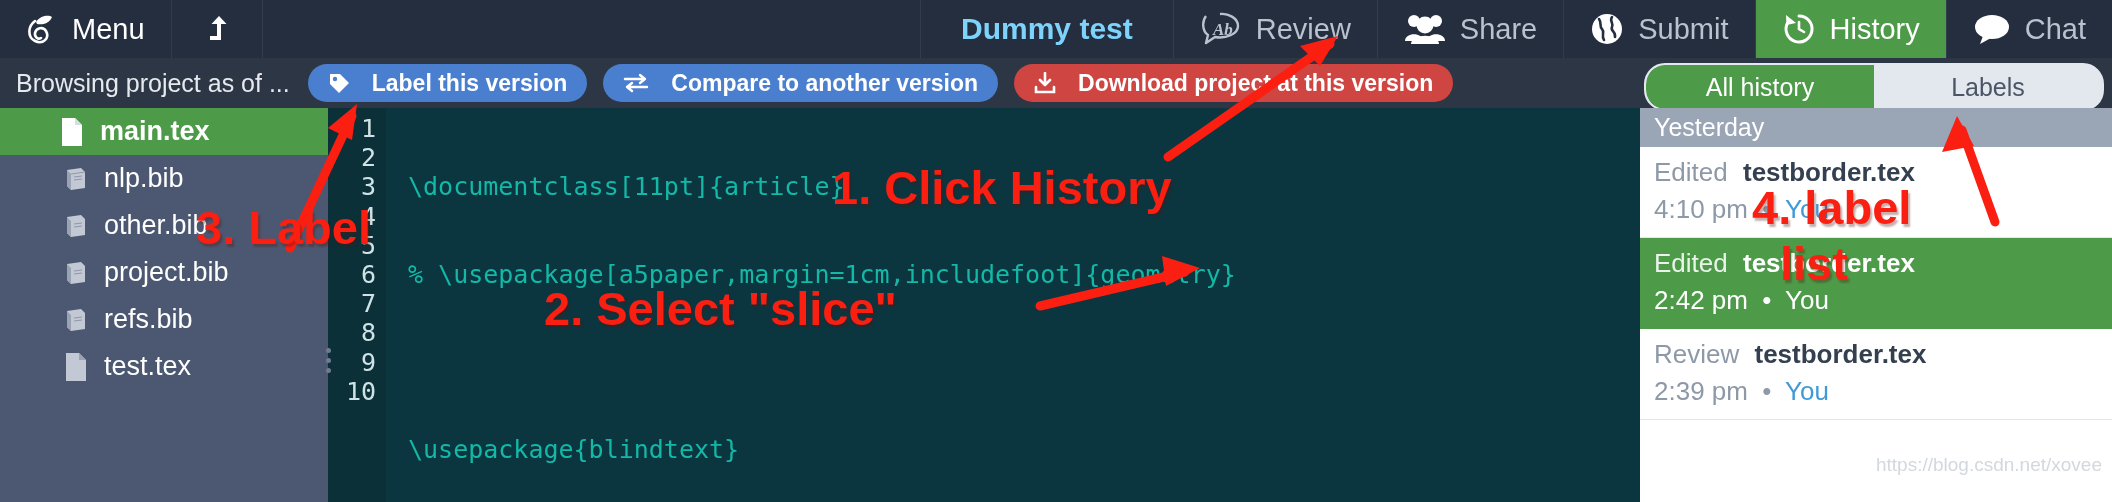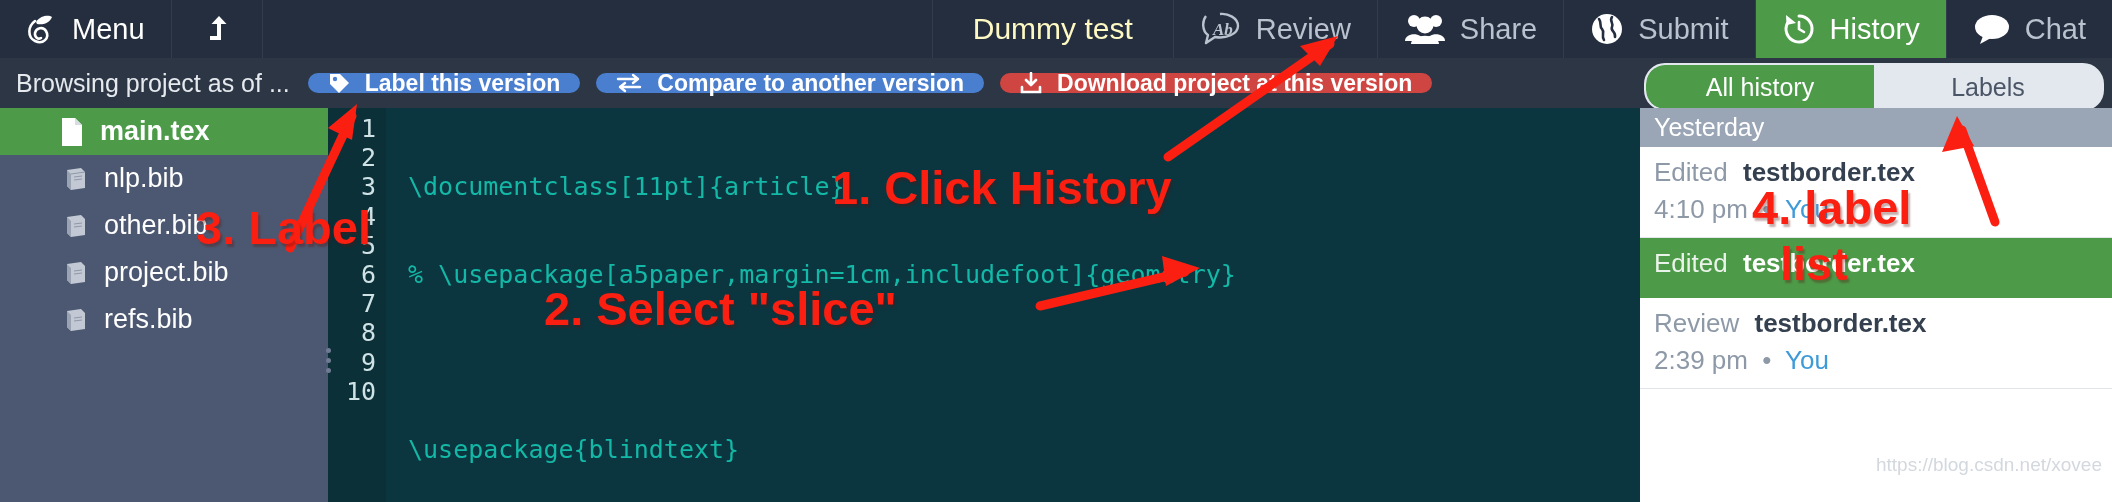"Dummy test" .title-cell { color: #fef9c3 -> #7dd3fc; font-weight: none -> bold }
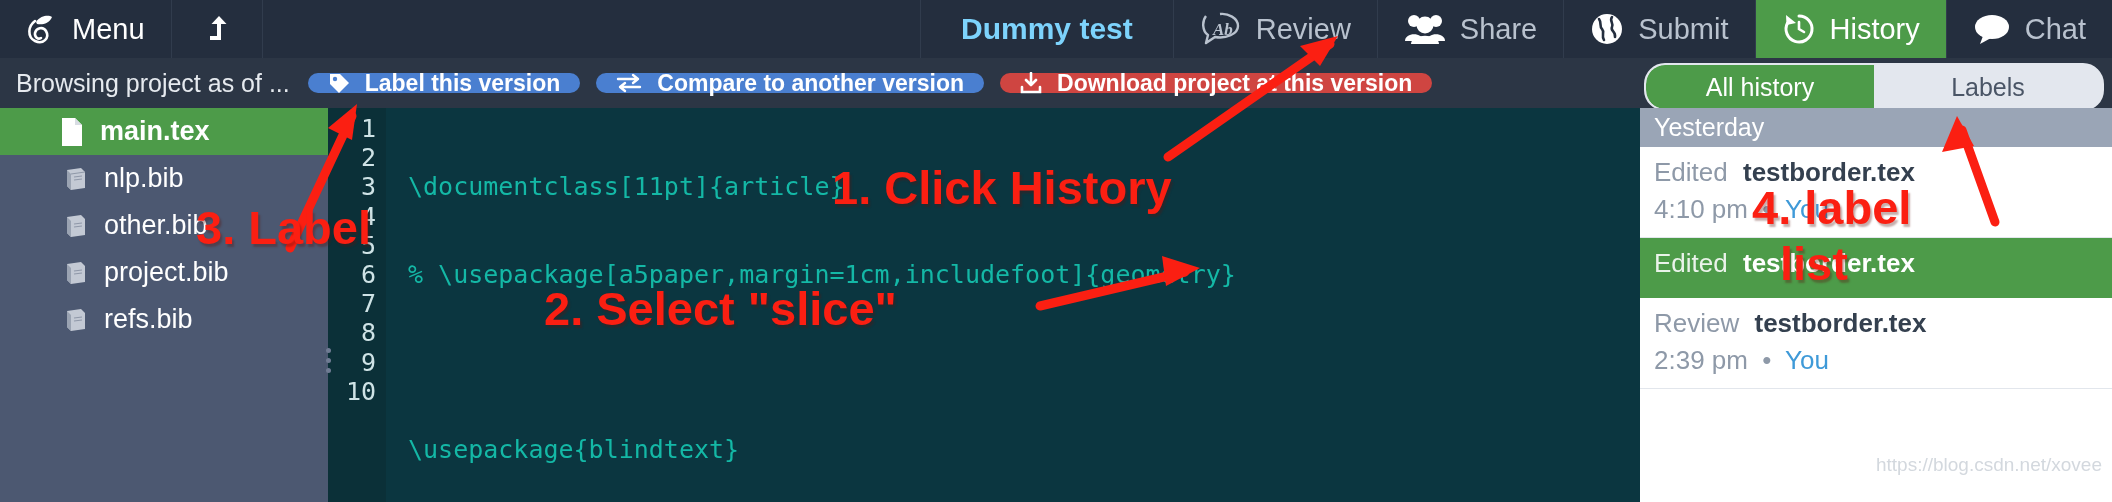"Label this version" .btn { gap: 15px -> 22px; height: 20px -> 38px }
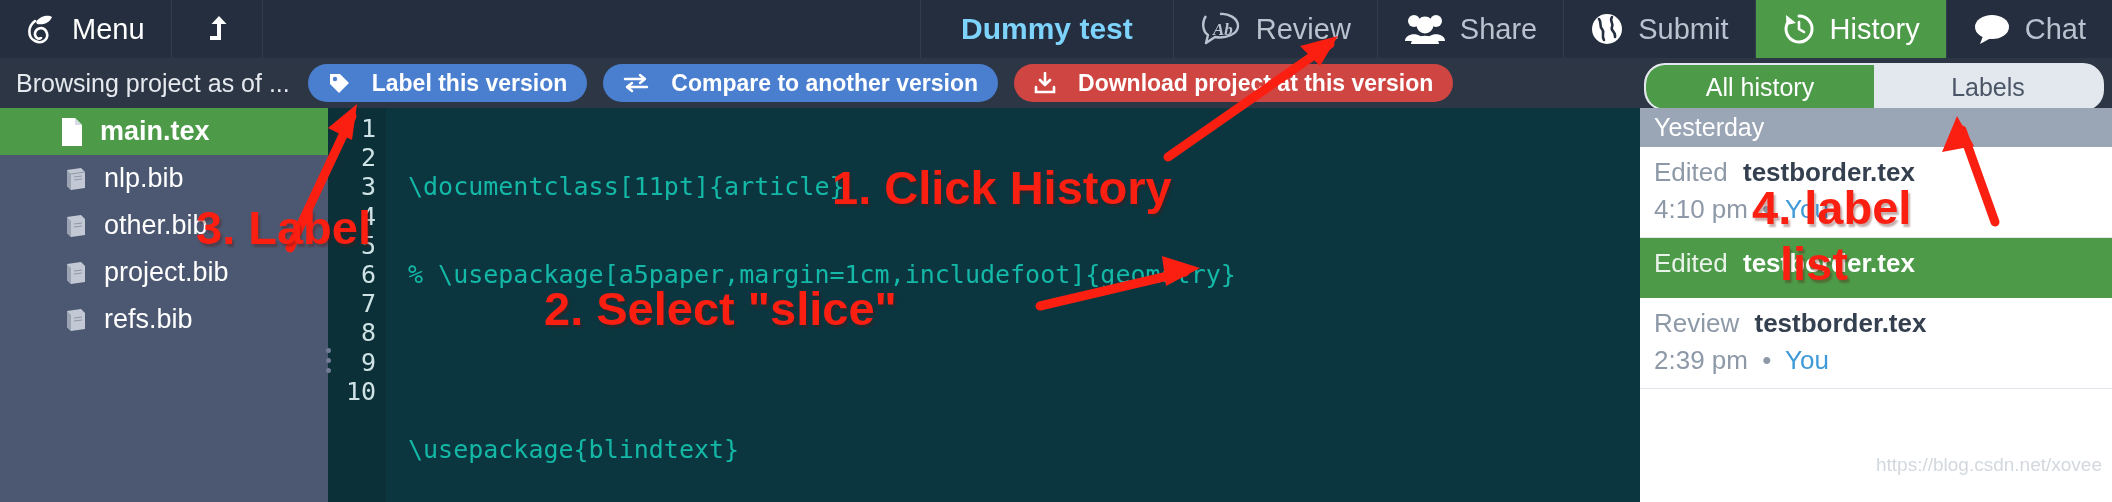"2:42 pm • You" div.hist-line2 { html: none -> <div> <span>2:42 pm</span> <span>•</span> <span>You</span> </div> }
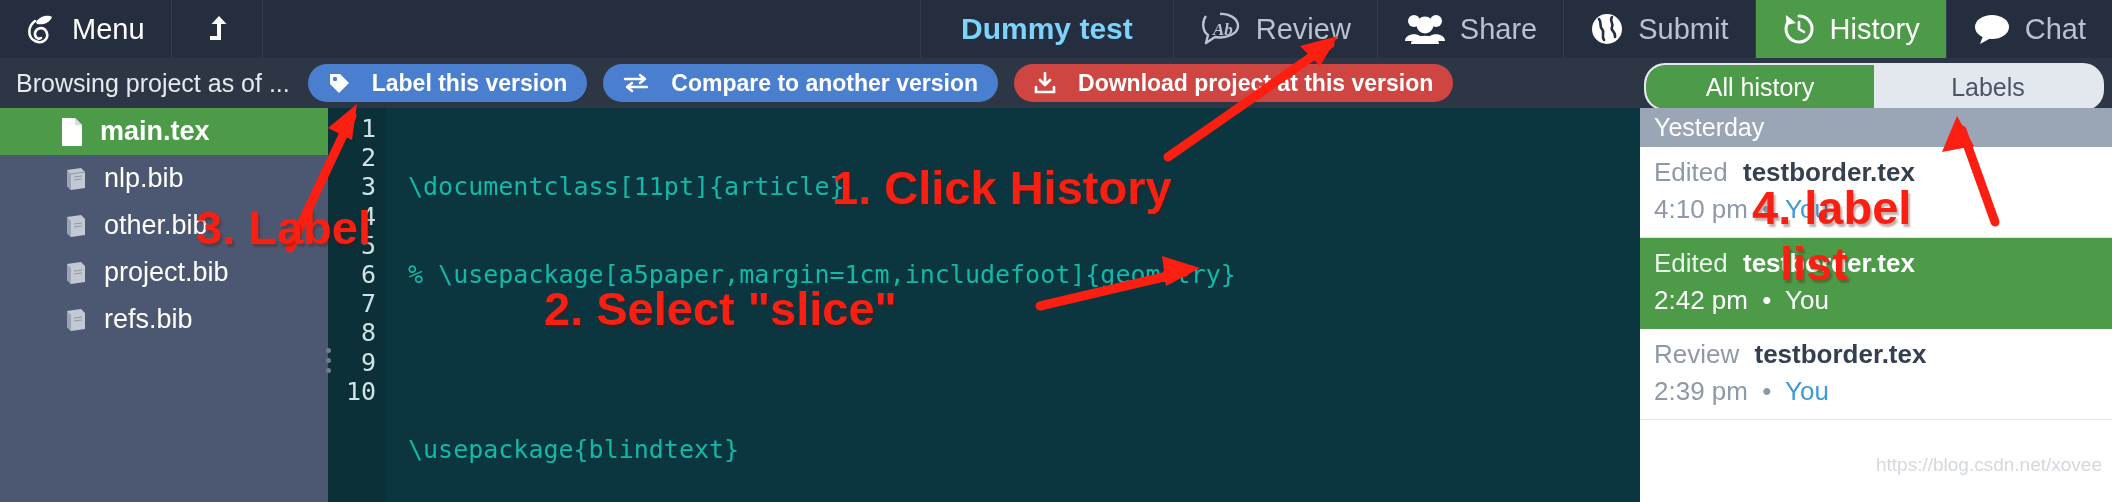"test.tex" div.file-row { html: none -> <div> <span> <svg> <path></path> <path></path> </svg> </span> <span>test.tex</span> </div> }
